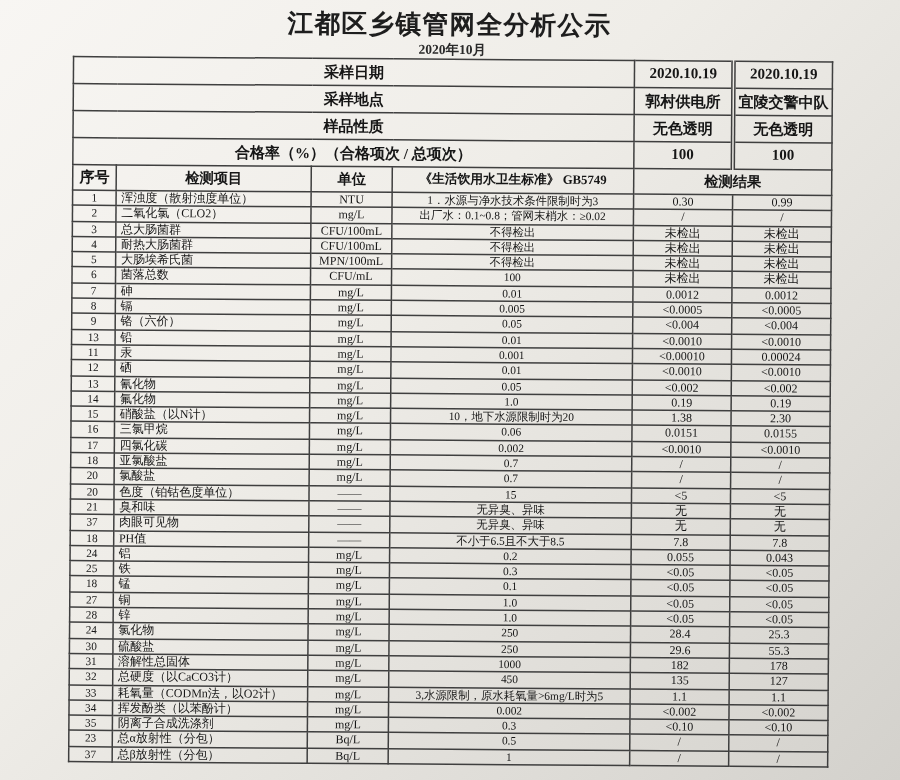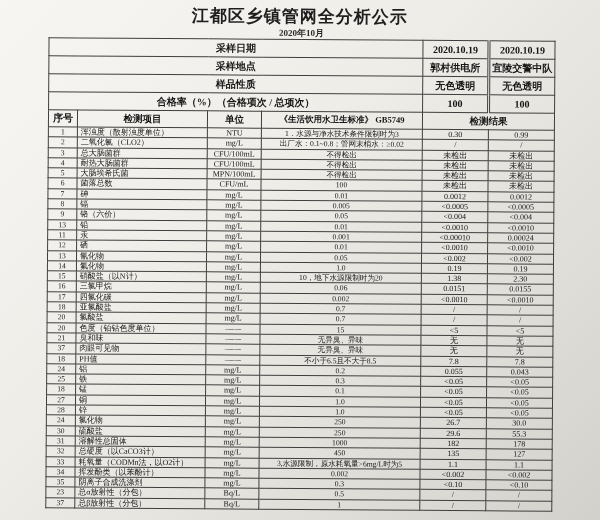"26.7" td.c-r { text: 26.7 -> 28.4 }
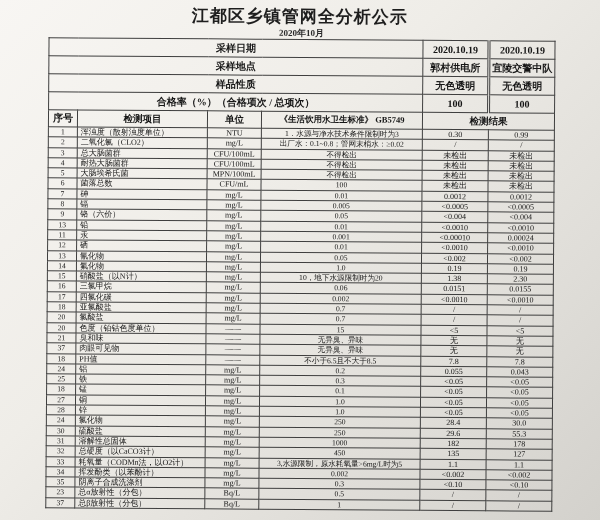"30.0" td.c-r { text: 30.0 -> 25.3 }
